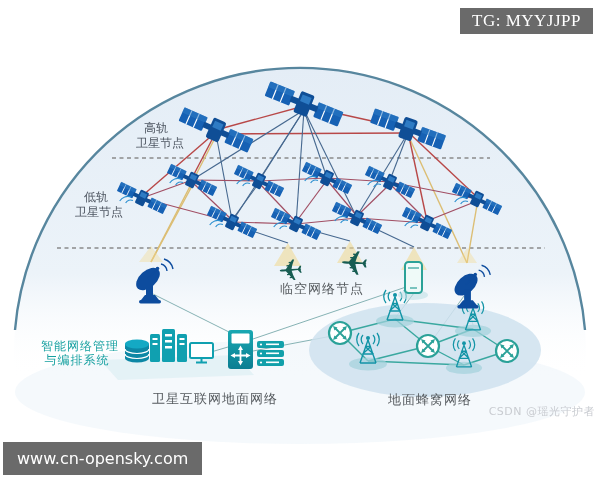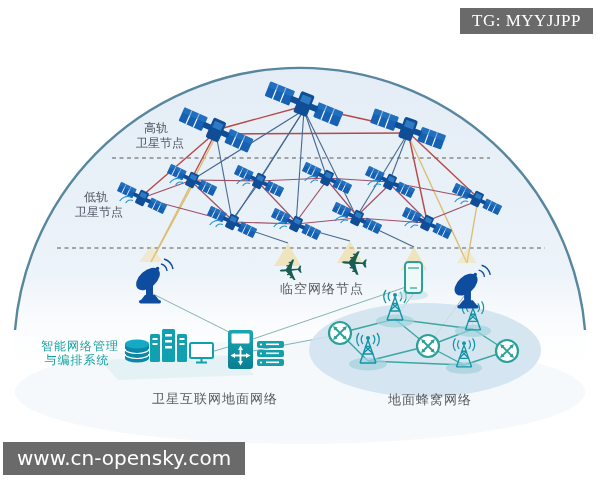"CSDN @瑶光守护者" div.watermark { html: none -> <div>CSDN @瑶光守护者</div> }
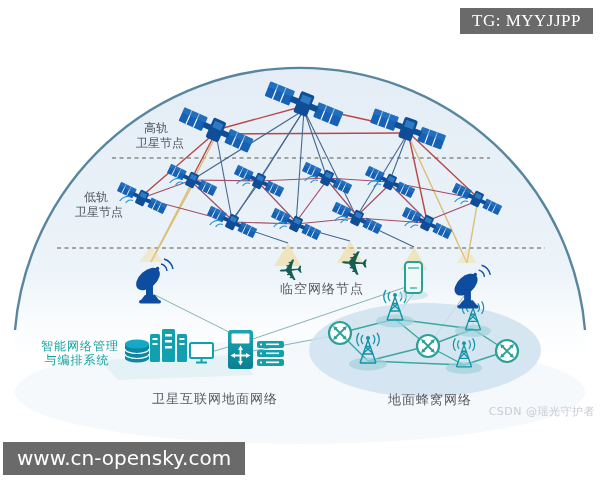"www.cn-opensky.com" .site-badge { font-size: 20px -> 16px }
